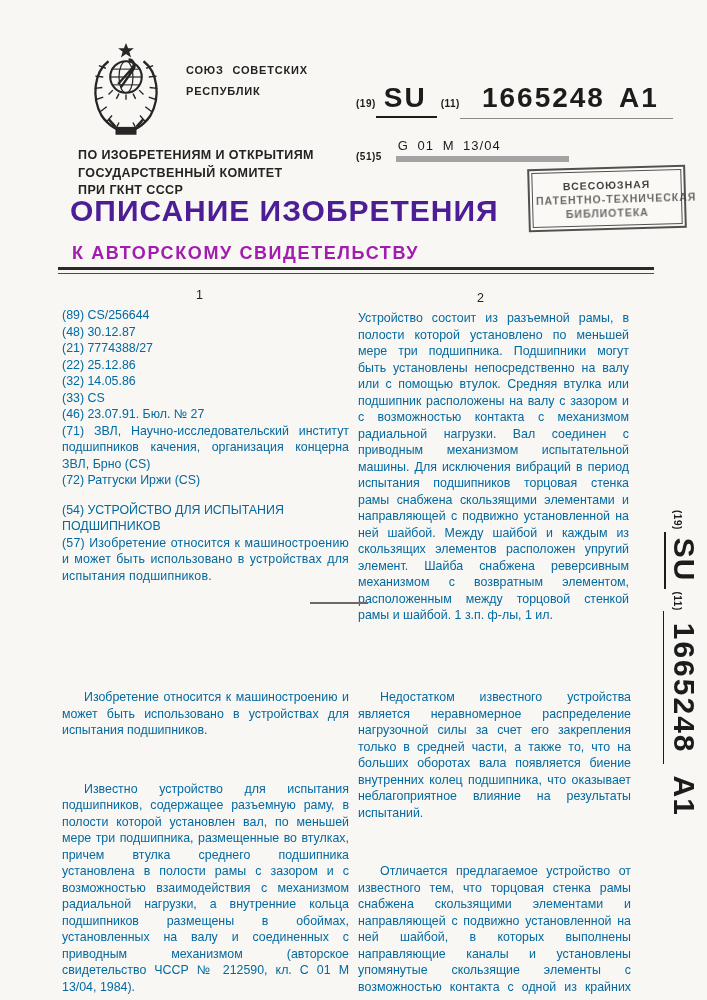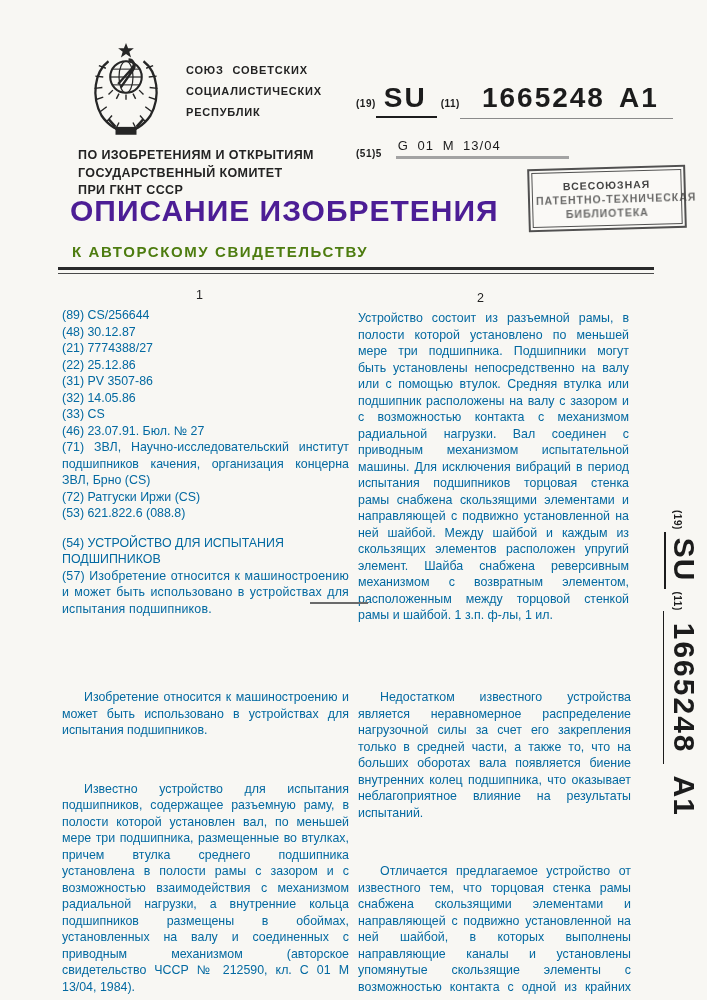"СОЦИАЛИСТИЧЕСКИХ" div { html: <div>СОЦИАЛИСТИЧЕСКИХ</div> -> none }
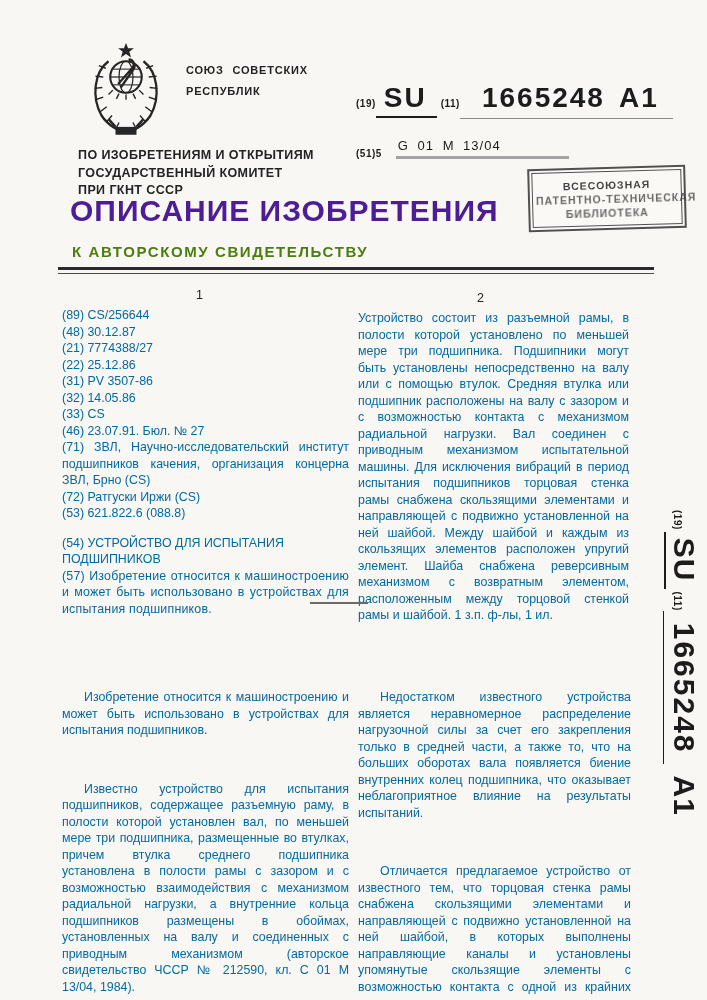"G 01 M 13/04" .ipc .val { border-bottom: 3px solid #a3a3a3 -> 6px solid #a3a3a3 }
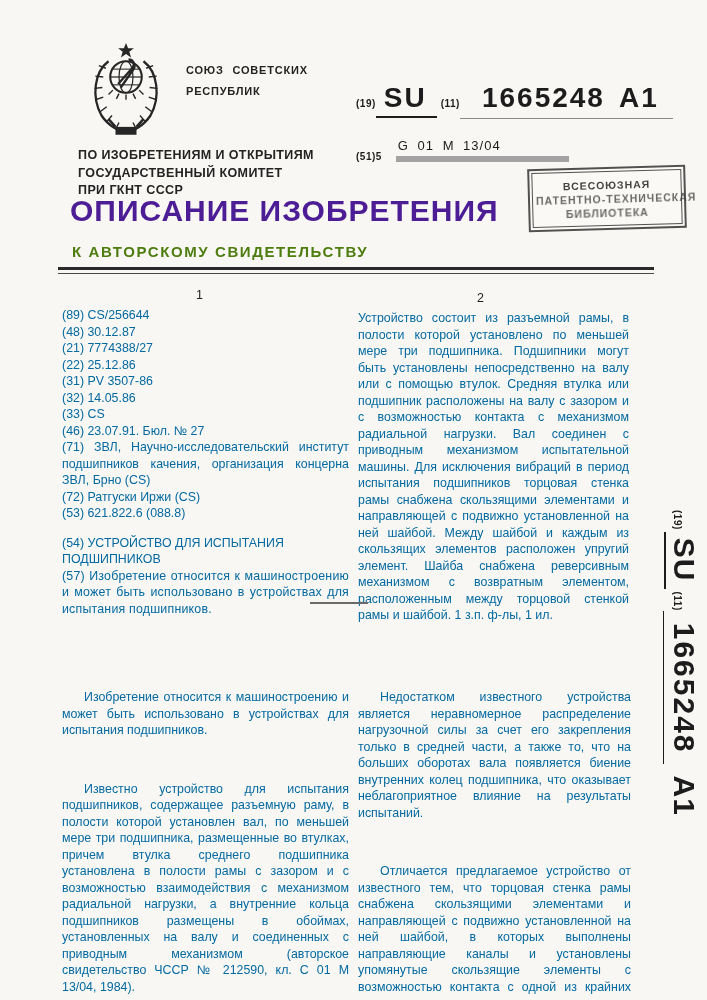"К АВТОРСКОМУ СВИДЕТЕЛЬСТВУ" .title-sub { color: #4d7c0f -> #a21caf; font-size: 15px -> 18px }
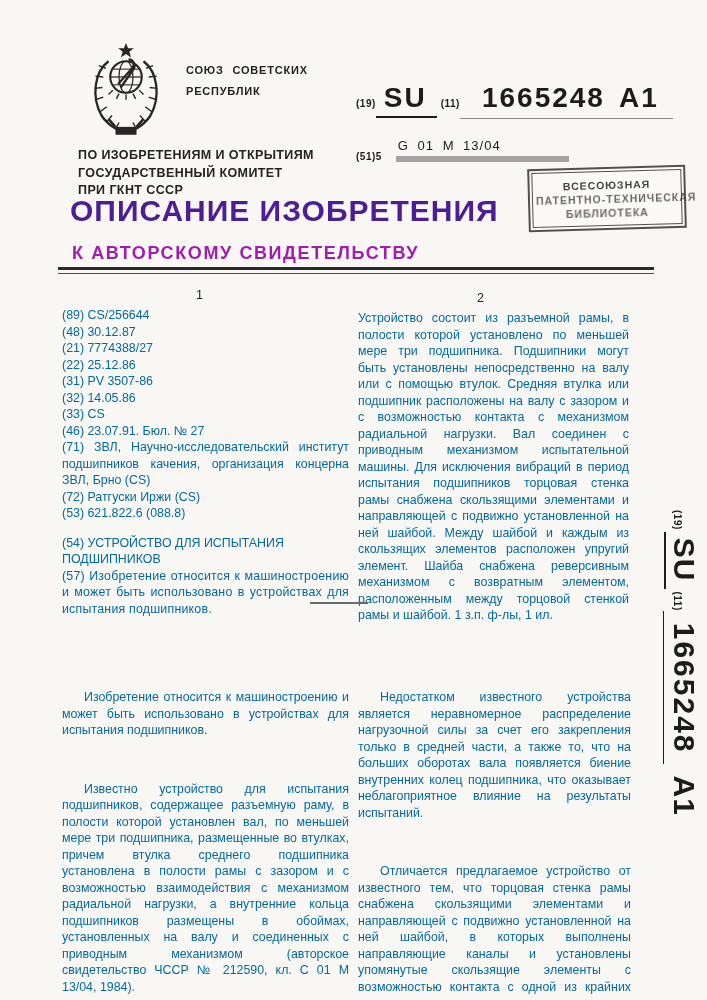"(31) PV 3507-86" div.bib-line { html: <div>(31) PV 3507-86</div> -> none }
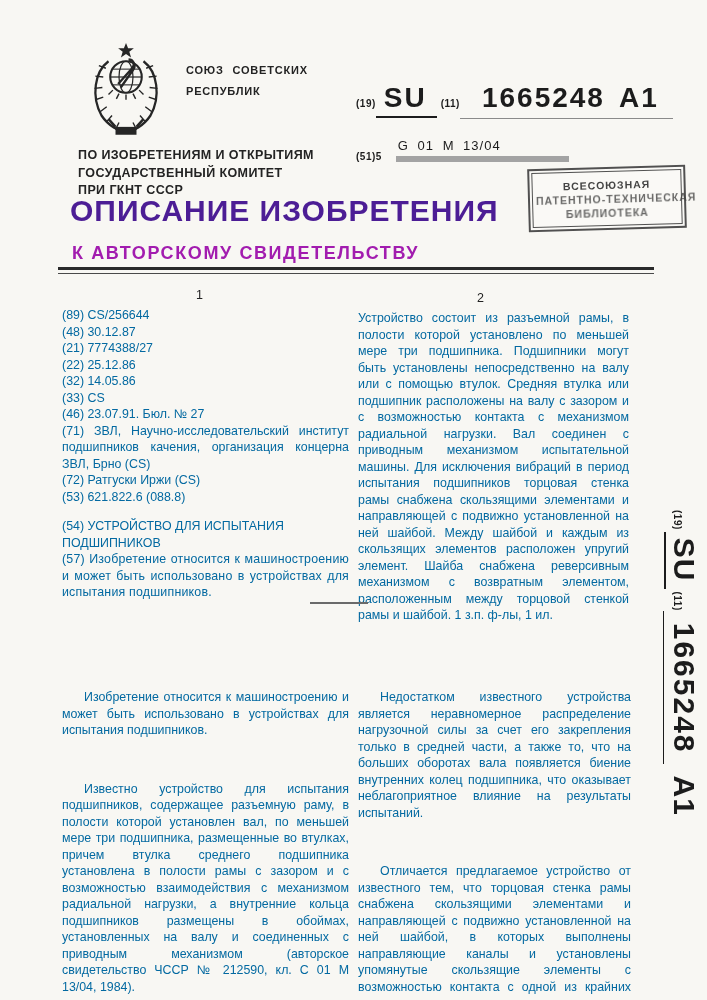"(53) 621.822.6 (088.8)" div.bib-line { html: <div>(53) 621.822.6 (088.8)</div> -> none }
